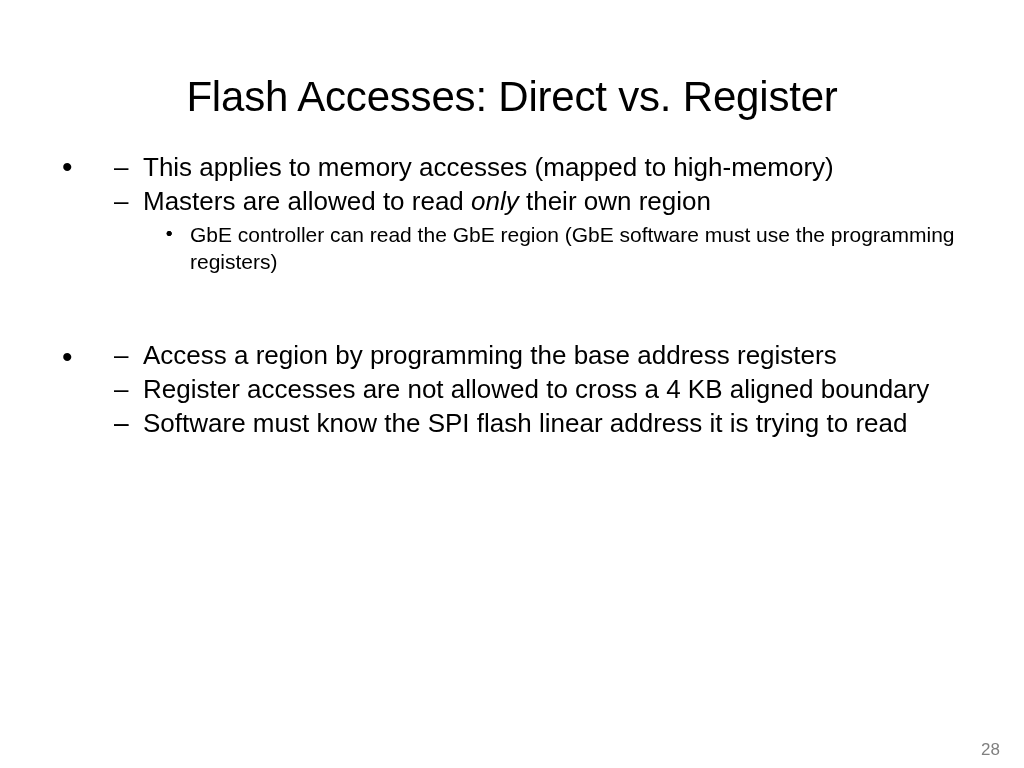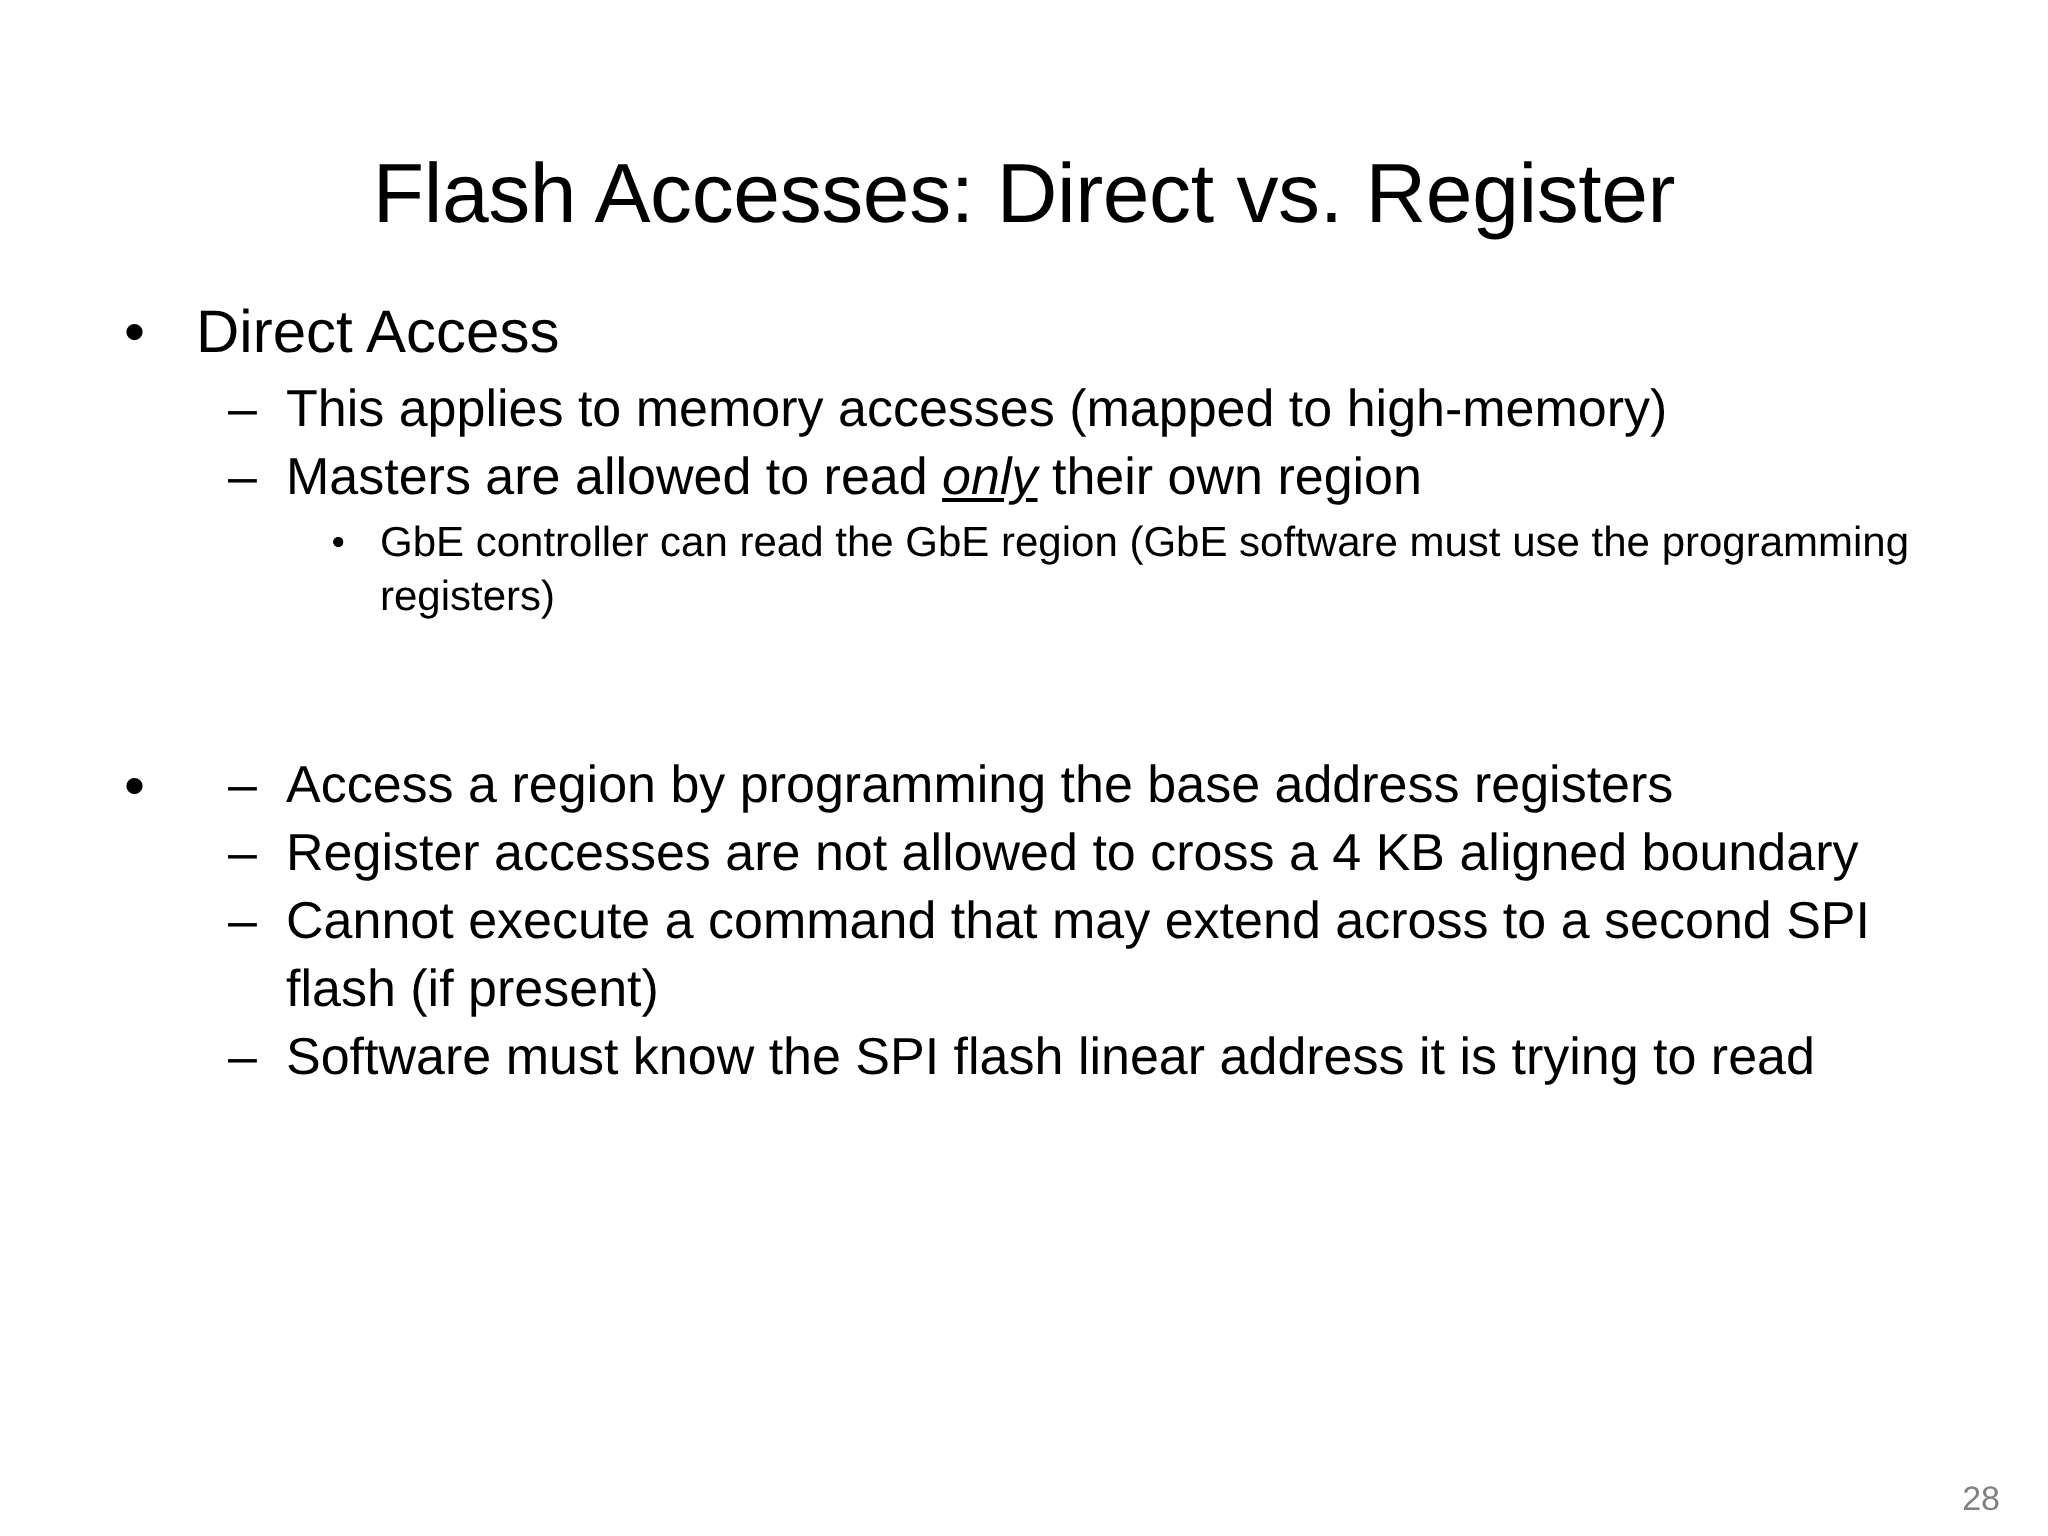"Direct Access" span { html: <span>Direct Access</span> -> none }
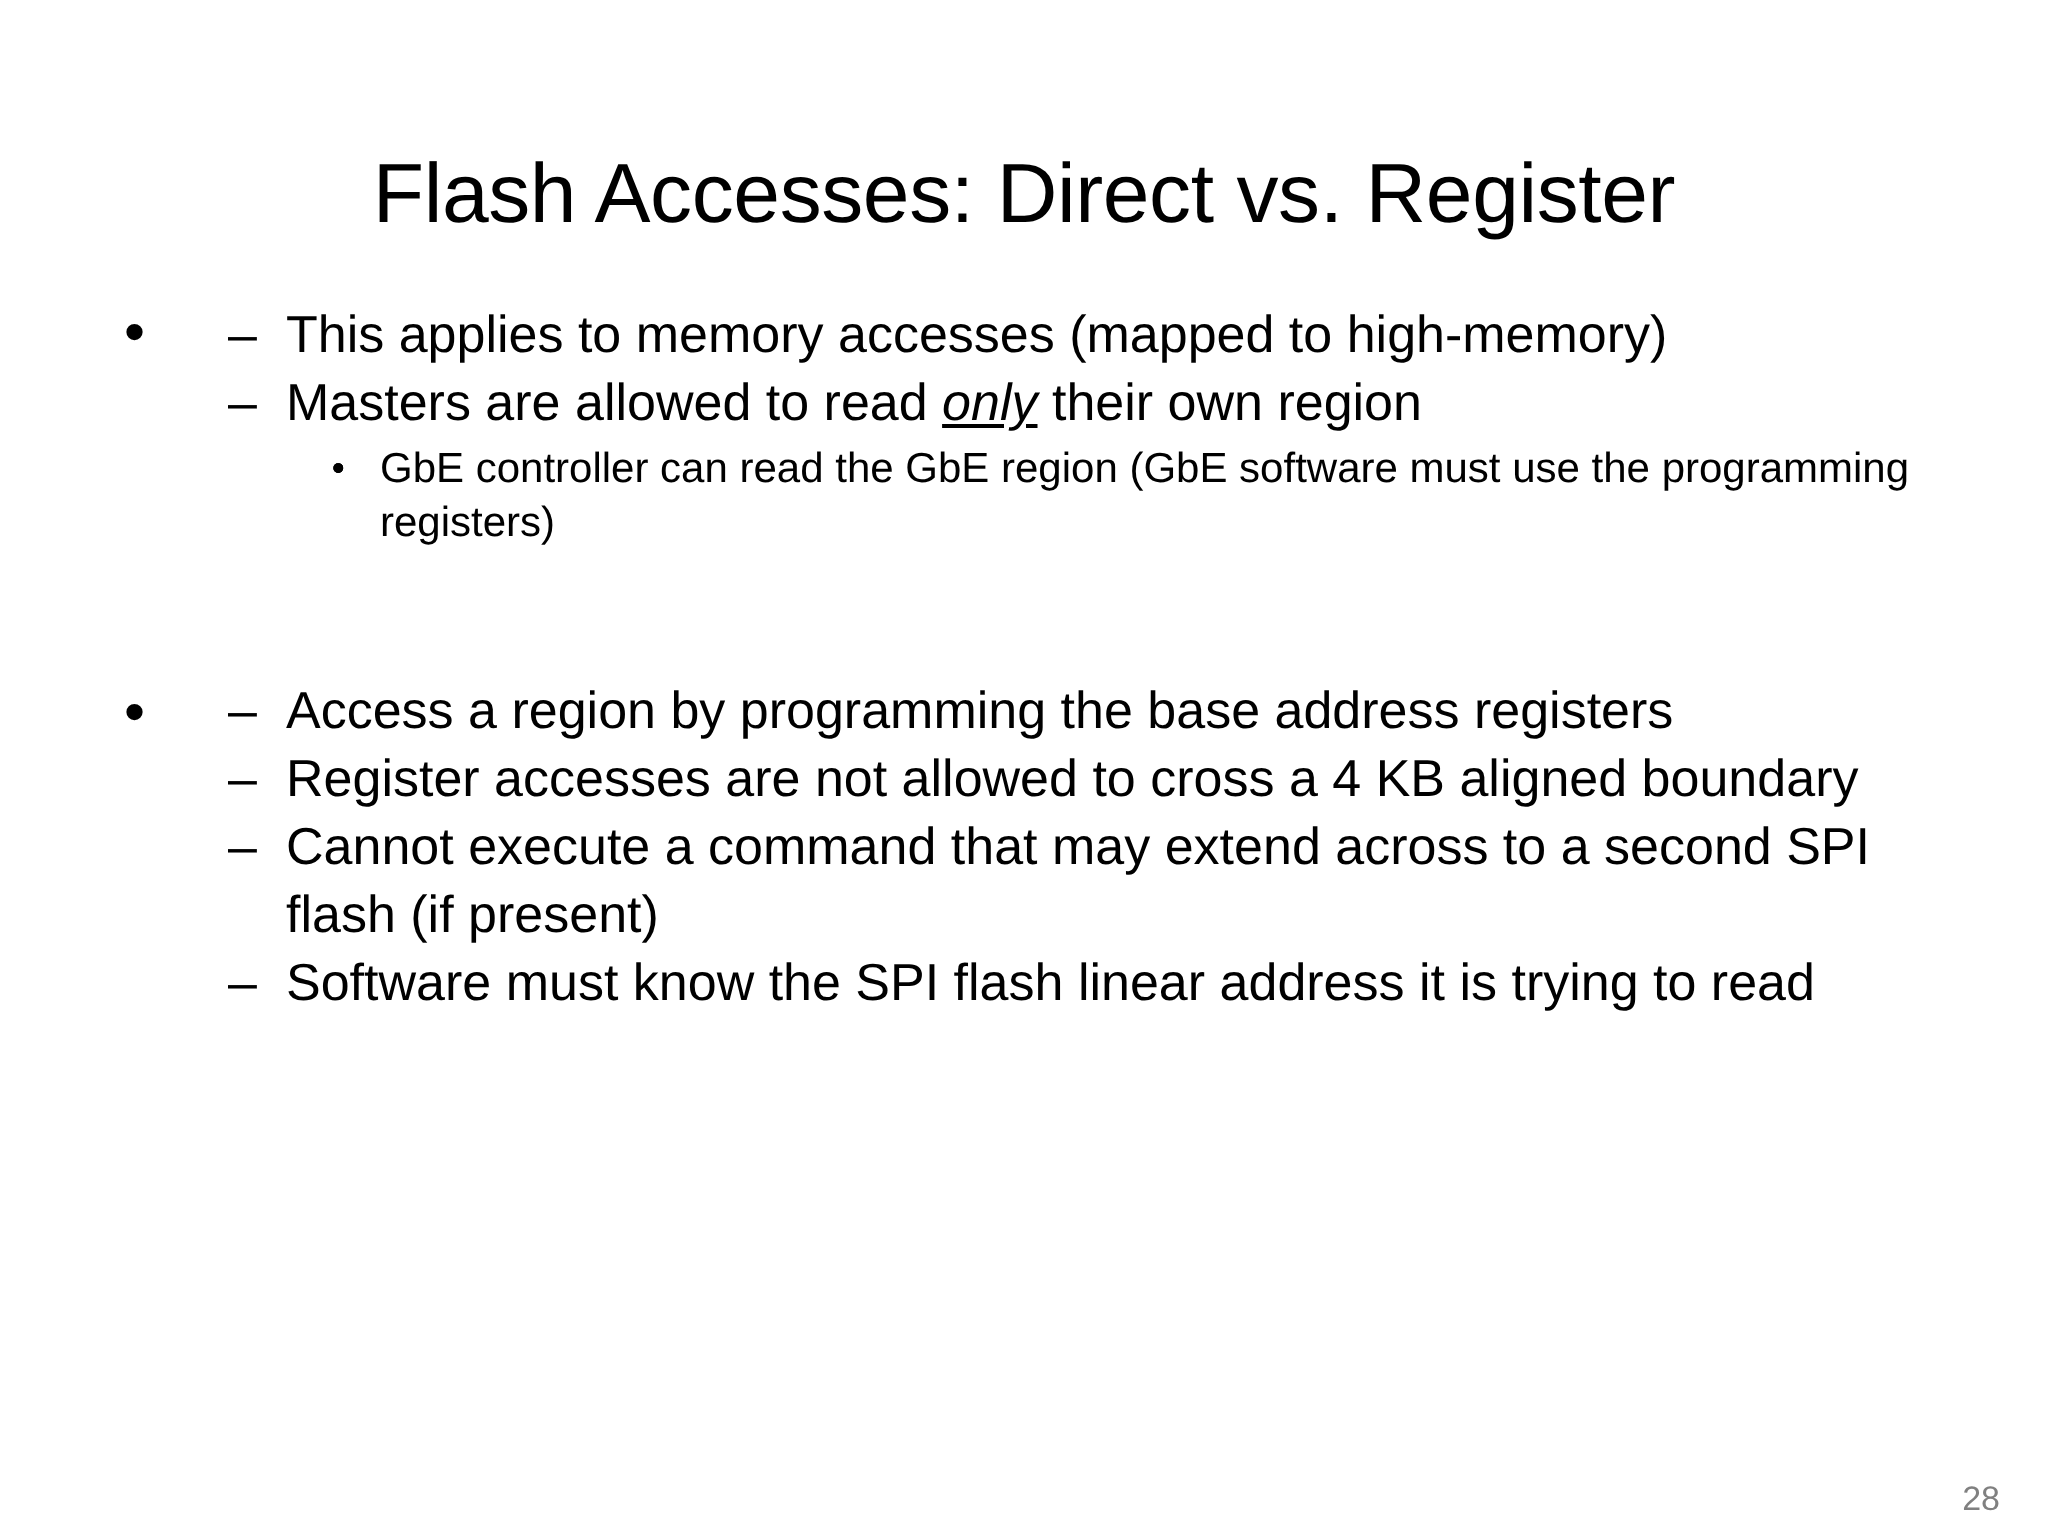"only" .emph-underline-italic { text-decoration: underline -> none }
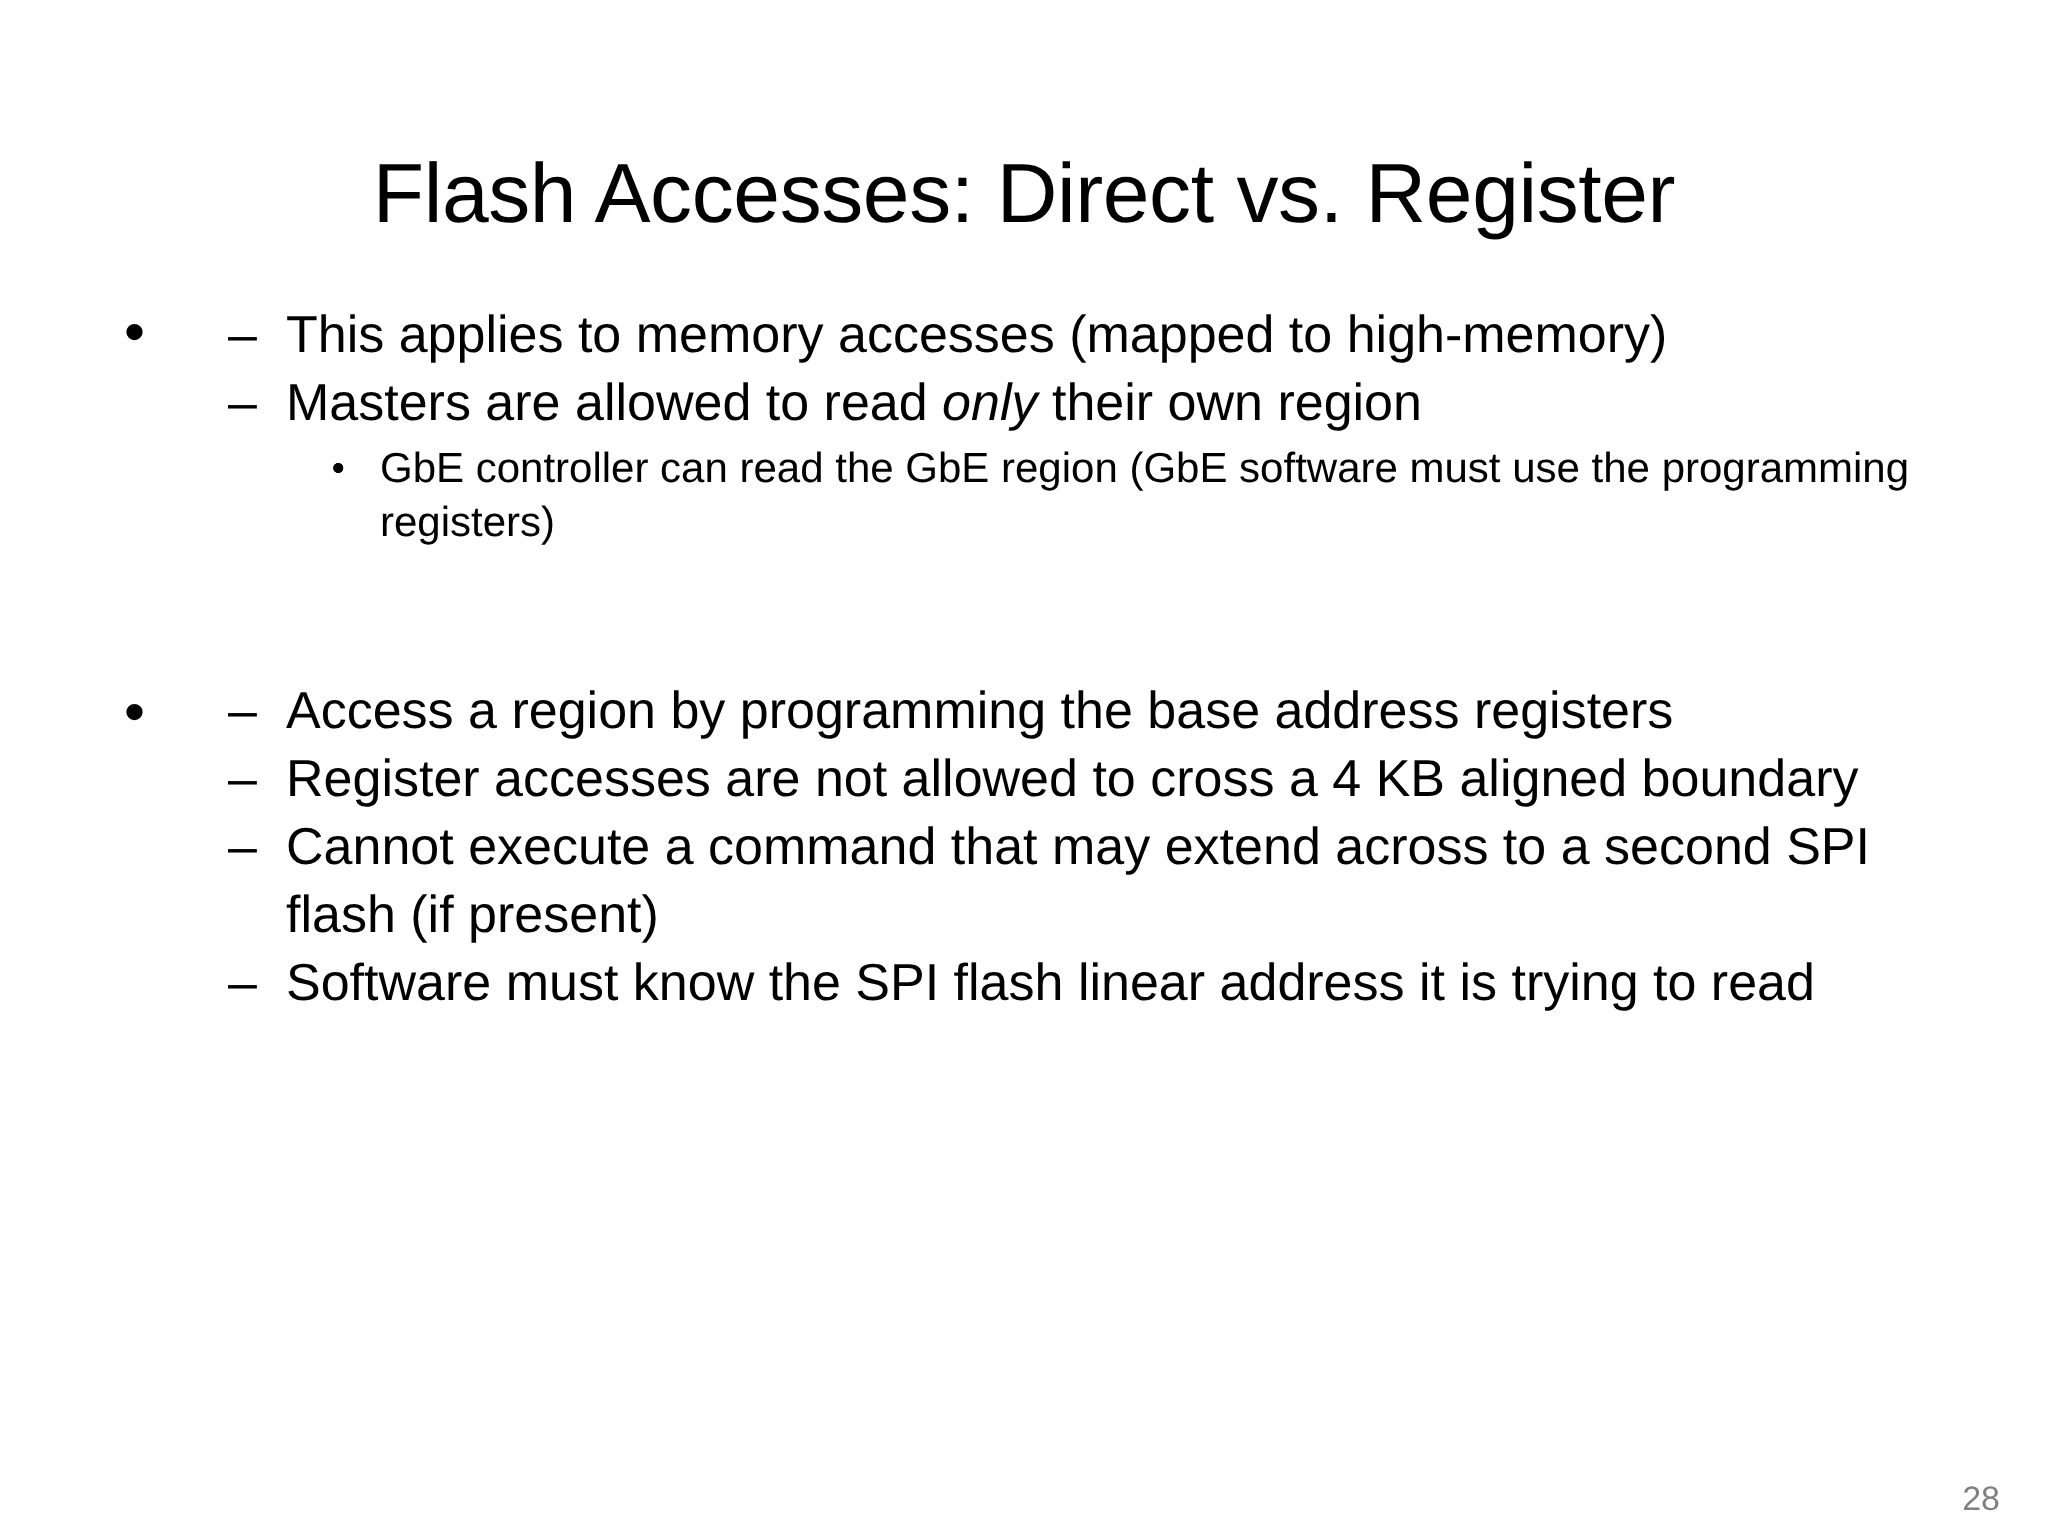"Cannot execute a command that" span { html: <span>Cannot execute a command that may extend across to a second SPI flash (if present)</span> -> none }
